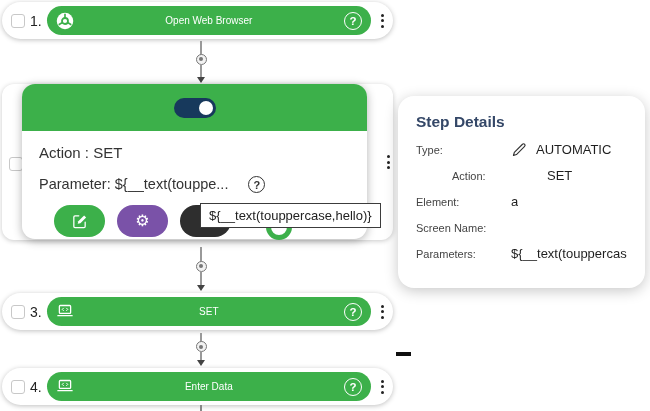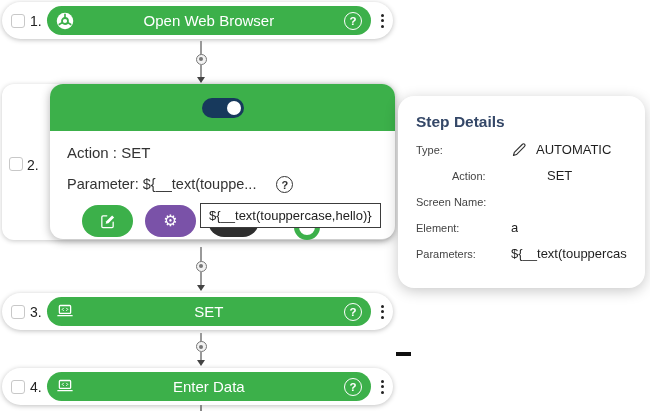"Open Web Browser" .pill-label { font-size: 15px -> 10px }
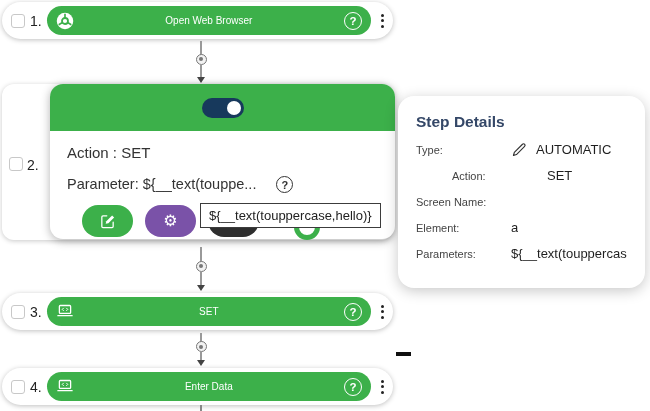"Action : SET" .exp-card { left: 50px -> 22px }
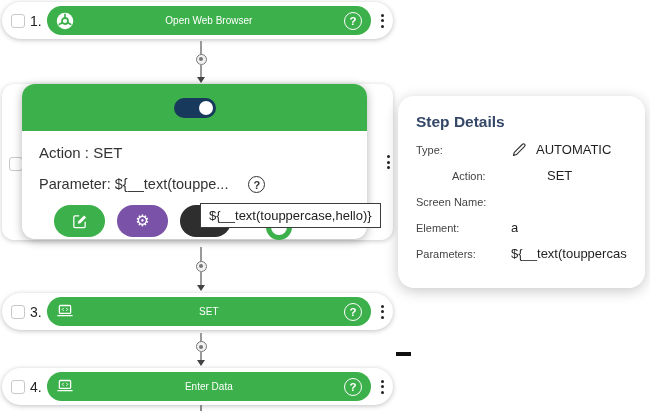"Screen Name:" div.p-row { order: before "Element:" -> after "Element:" }
